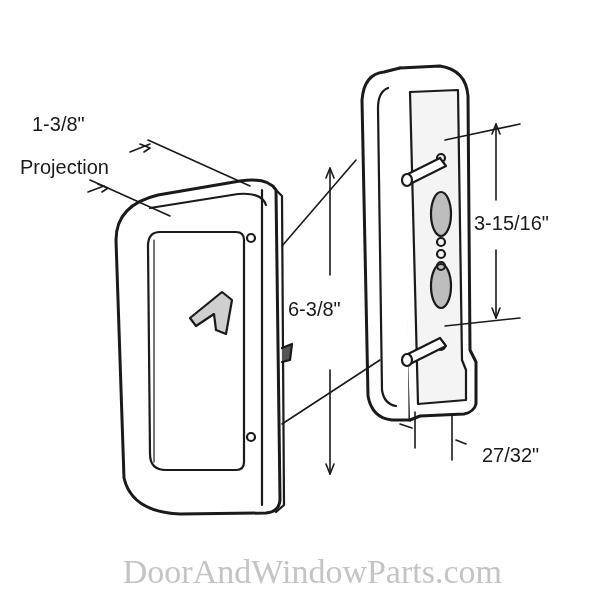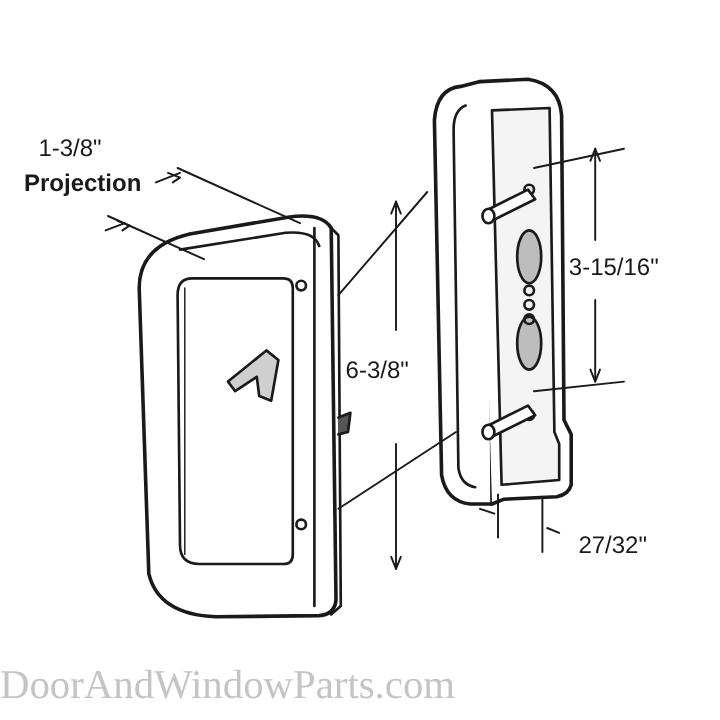"Projection" div.lbl { font-weight: bold -> none; top: 142px -> 156px }
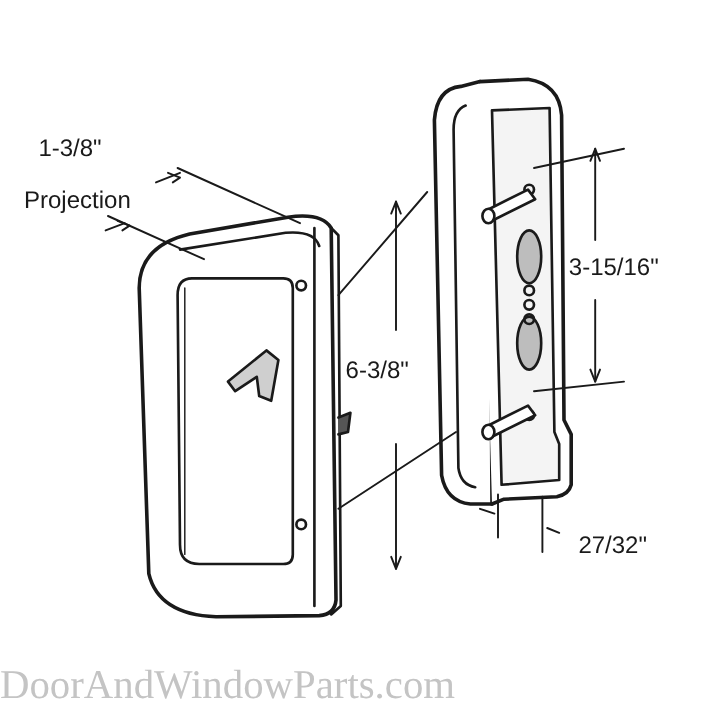"DoorAndWindowParts.com" .wm { text-align: left -> right }
